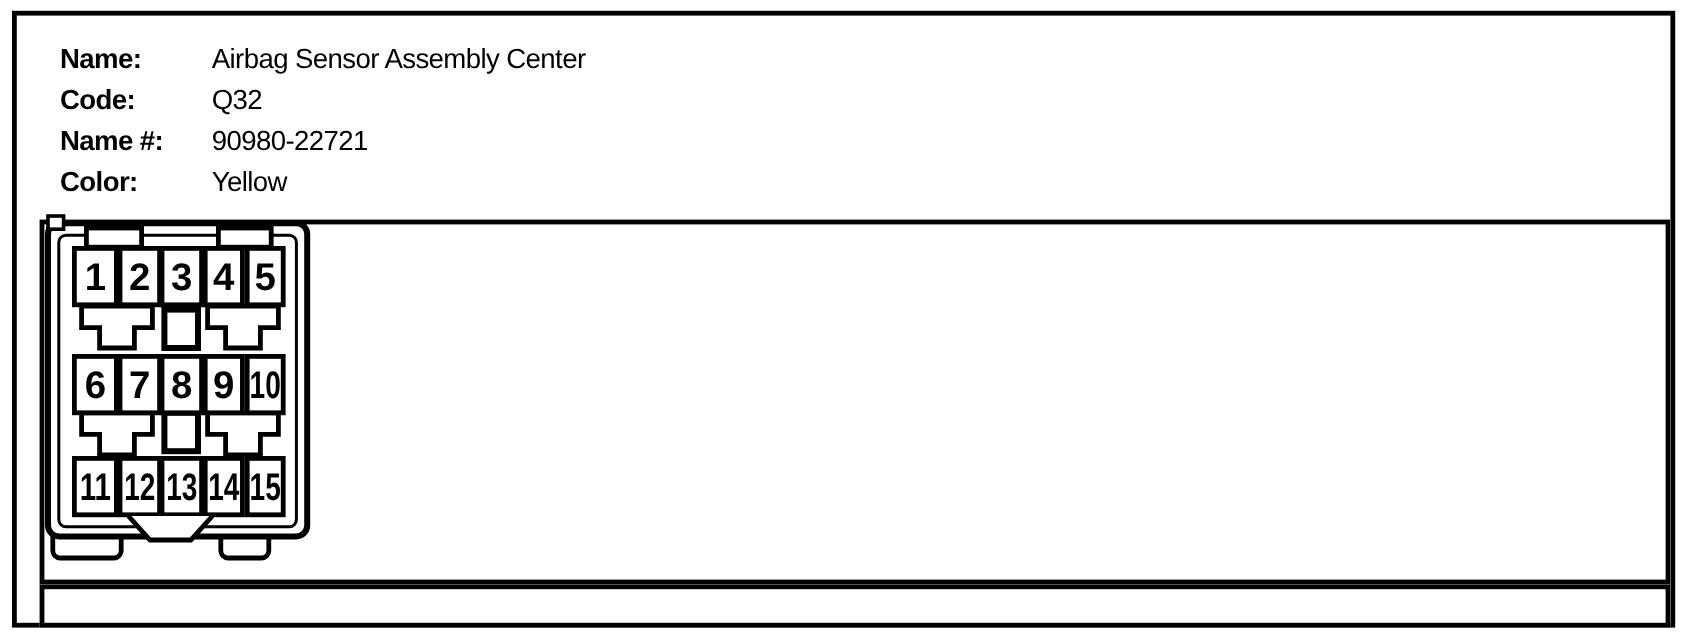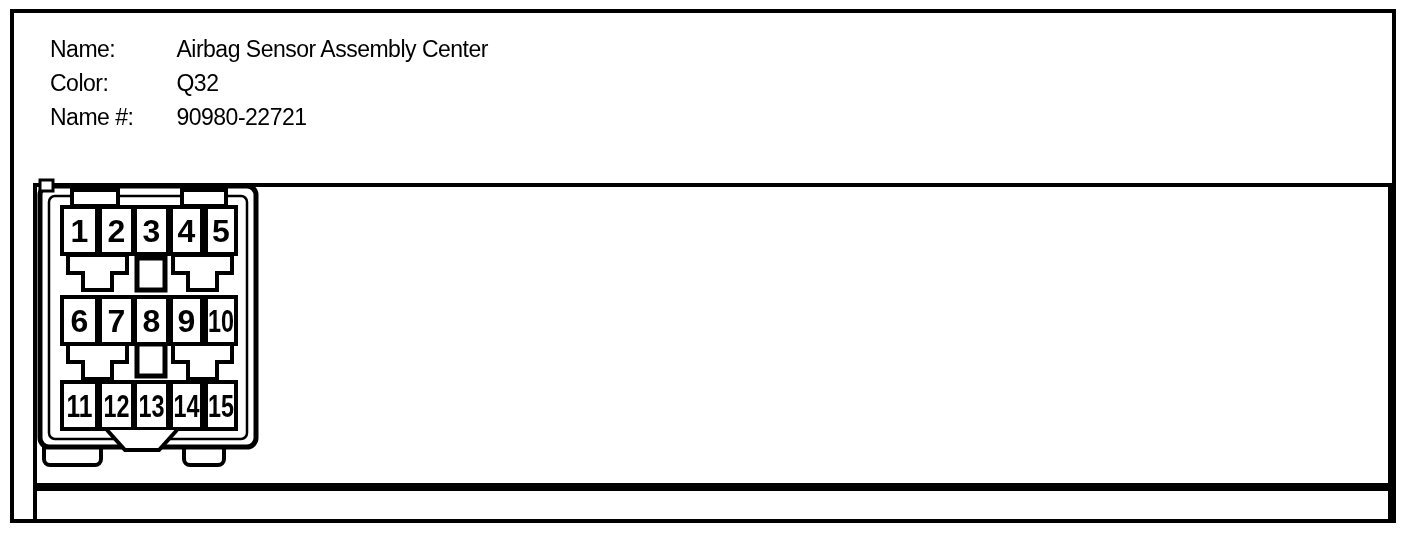"Name:" .info-label { font-weight: normal -> bold }
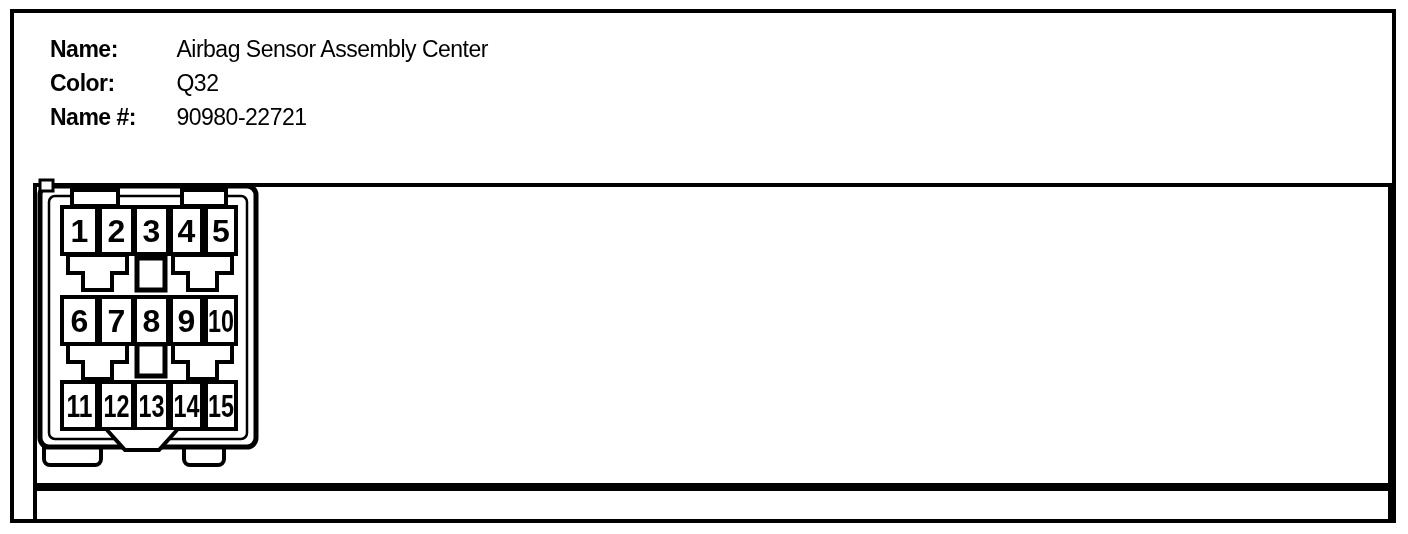"Color:" span.info-label { text: Color -> Code }
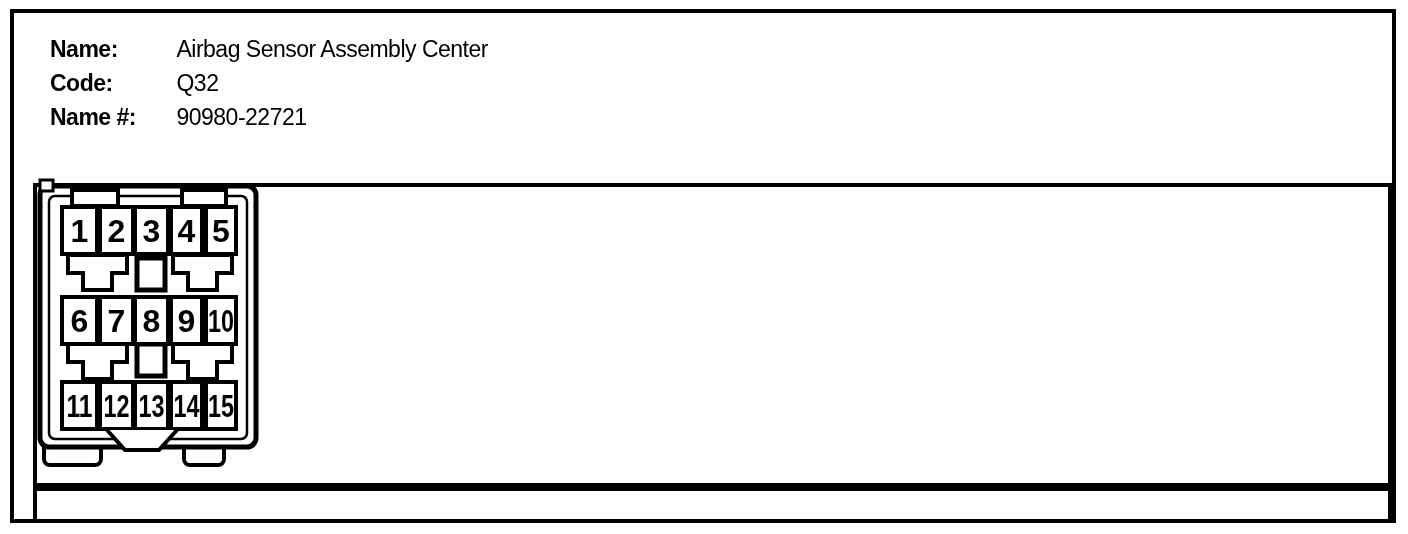"Color: Yellow" div.info-row { html: none -> <div> <span>Color:</span> <span>Yellow</span> </div> }
